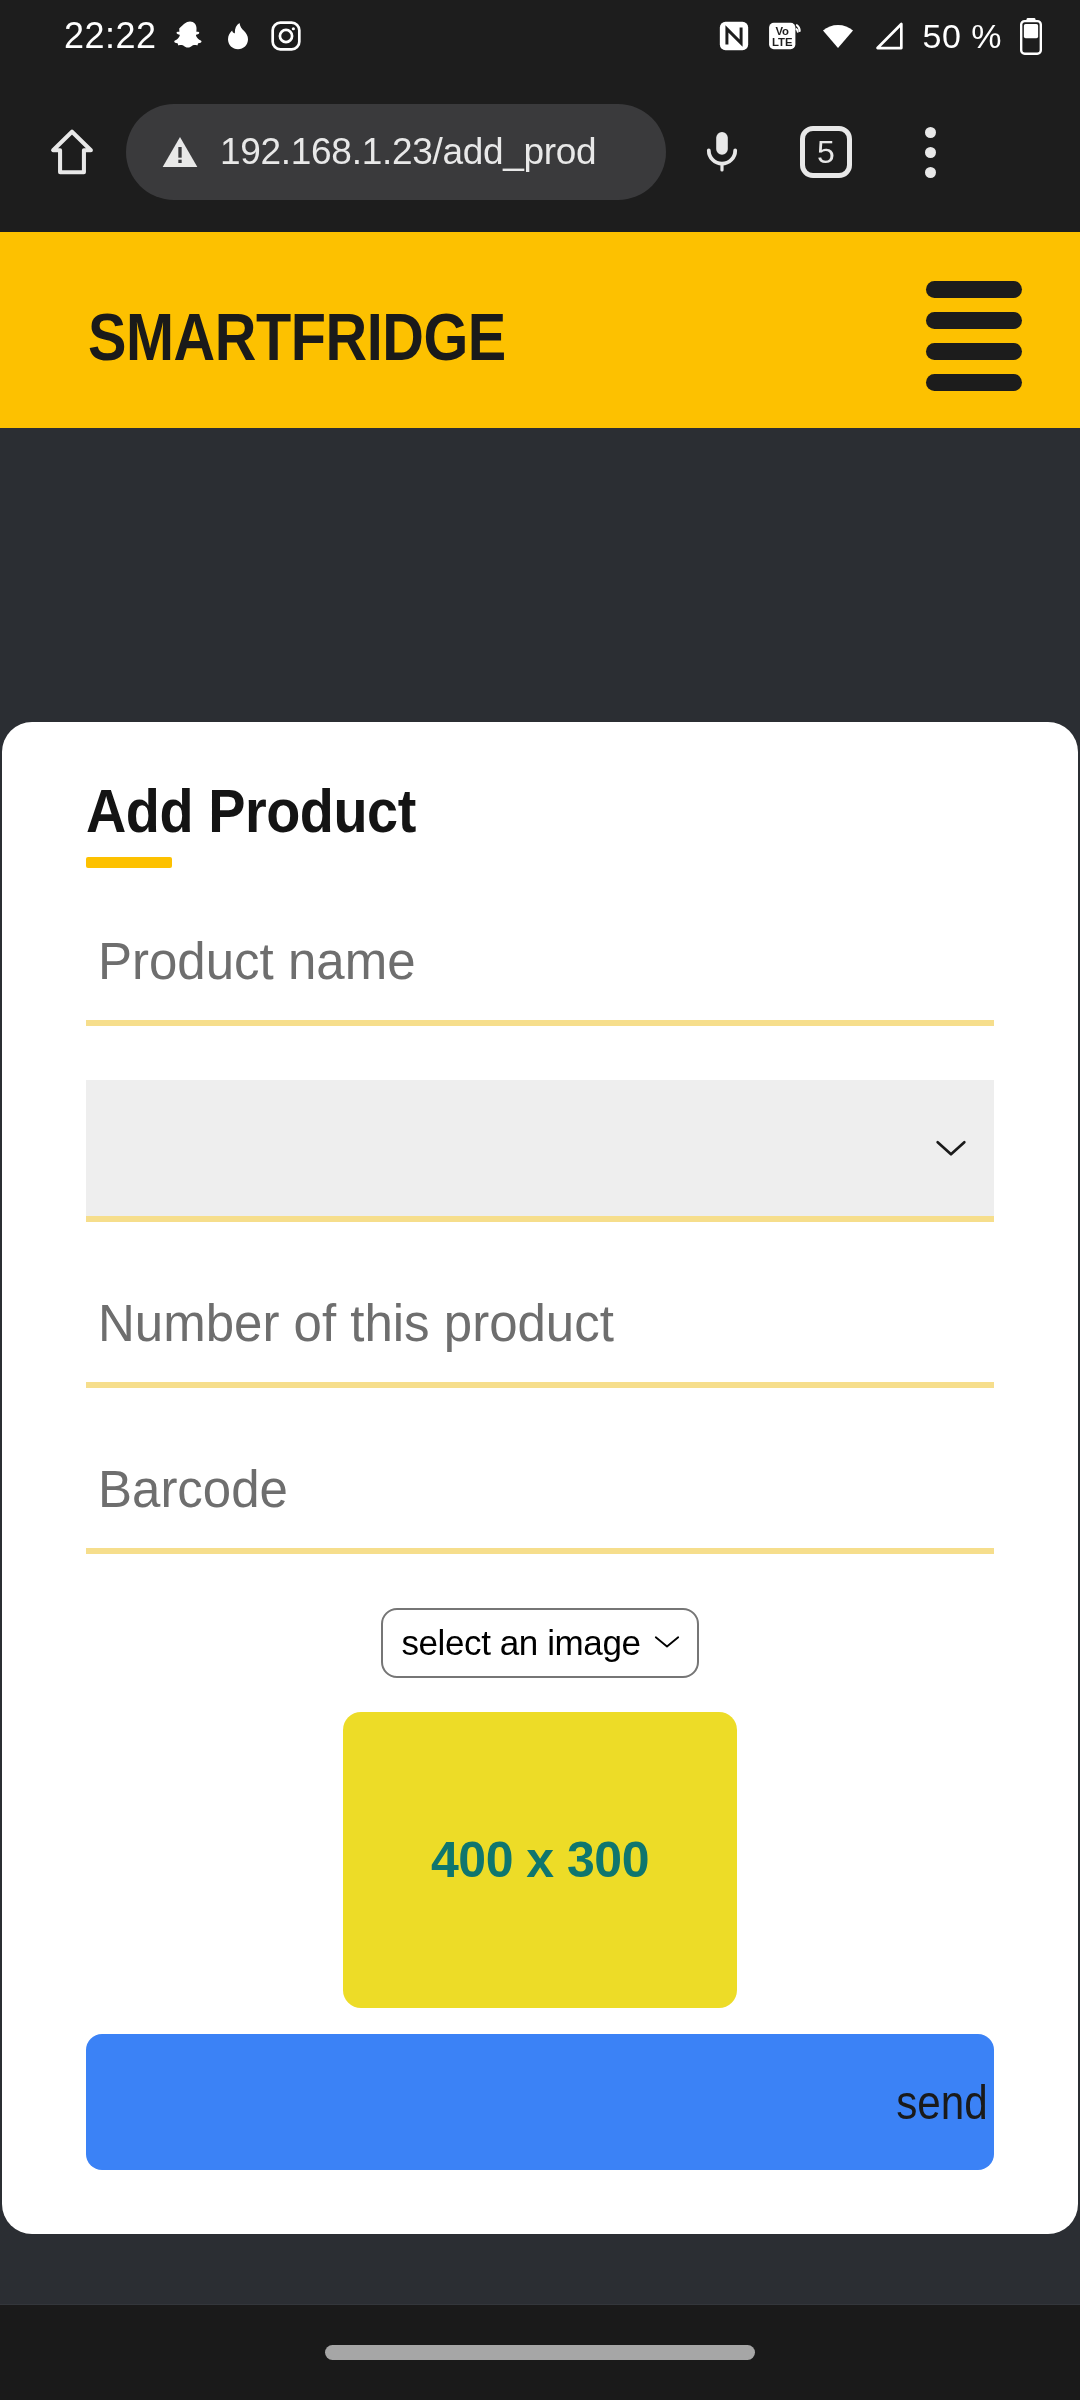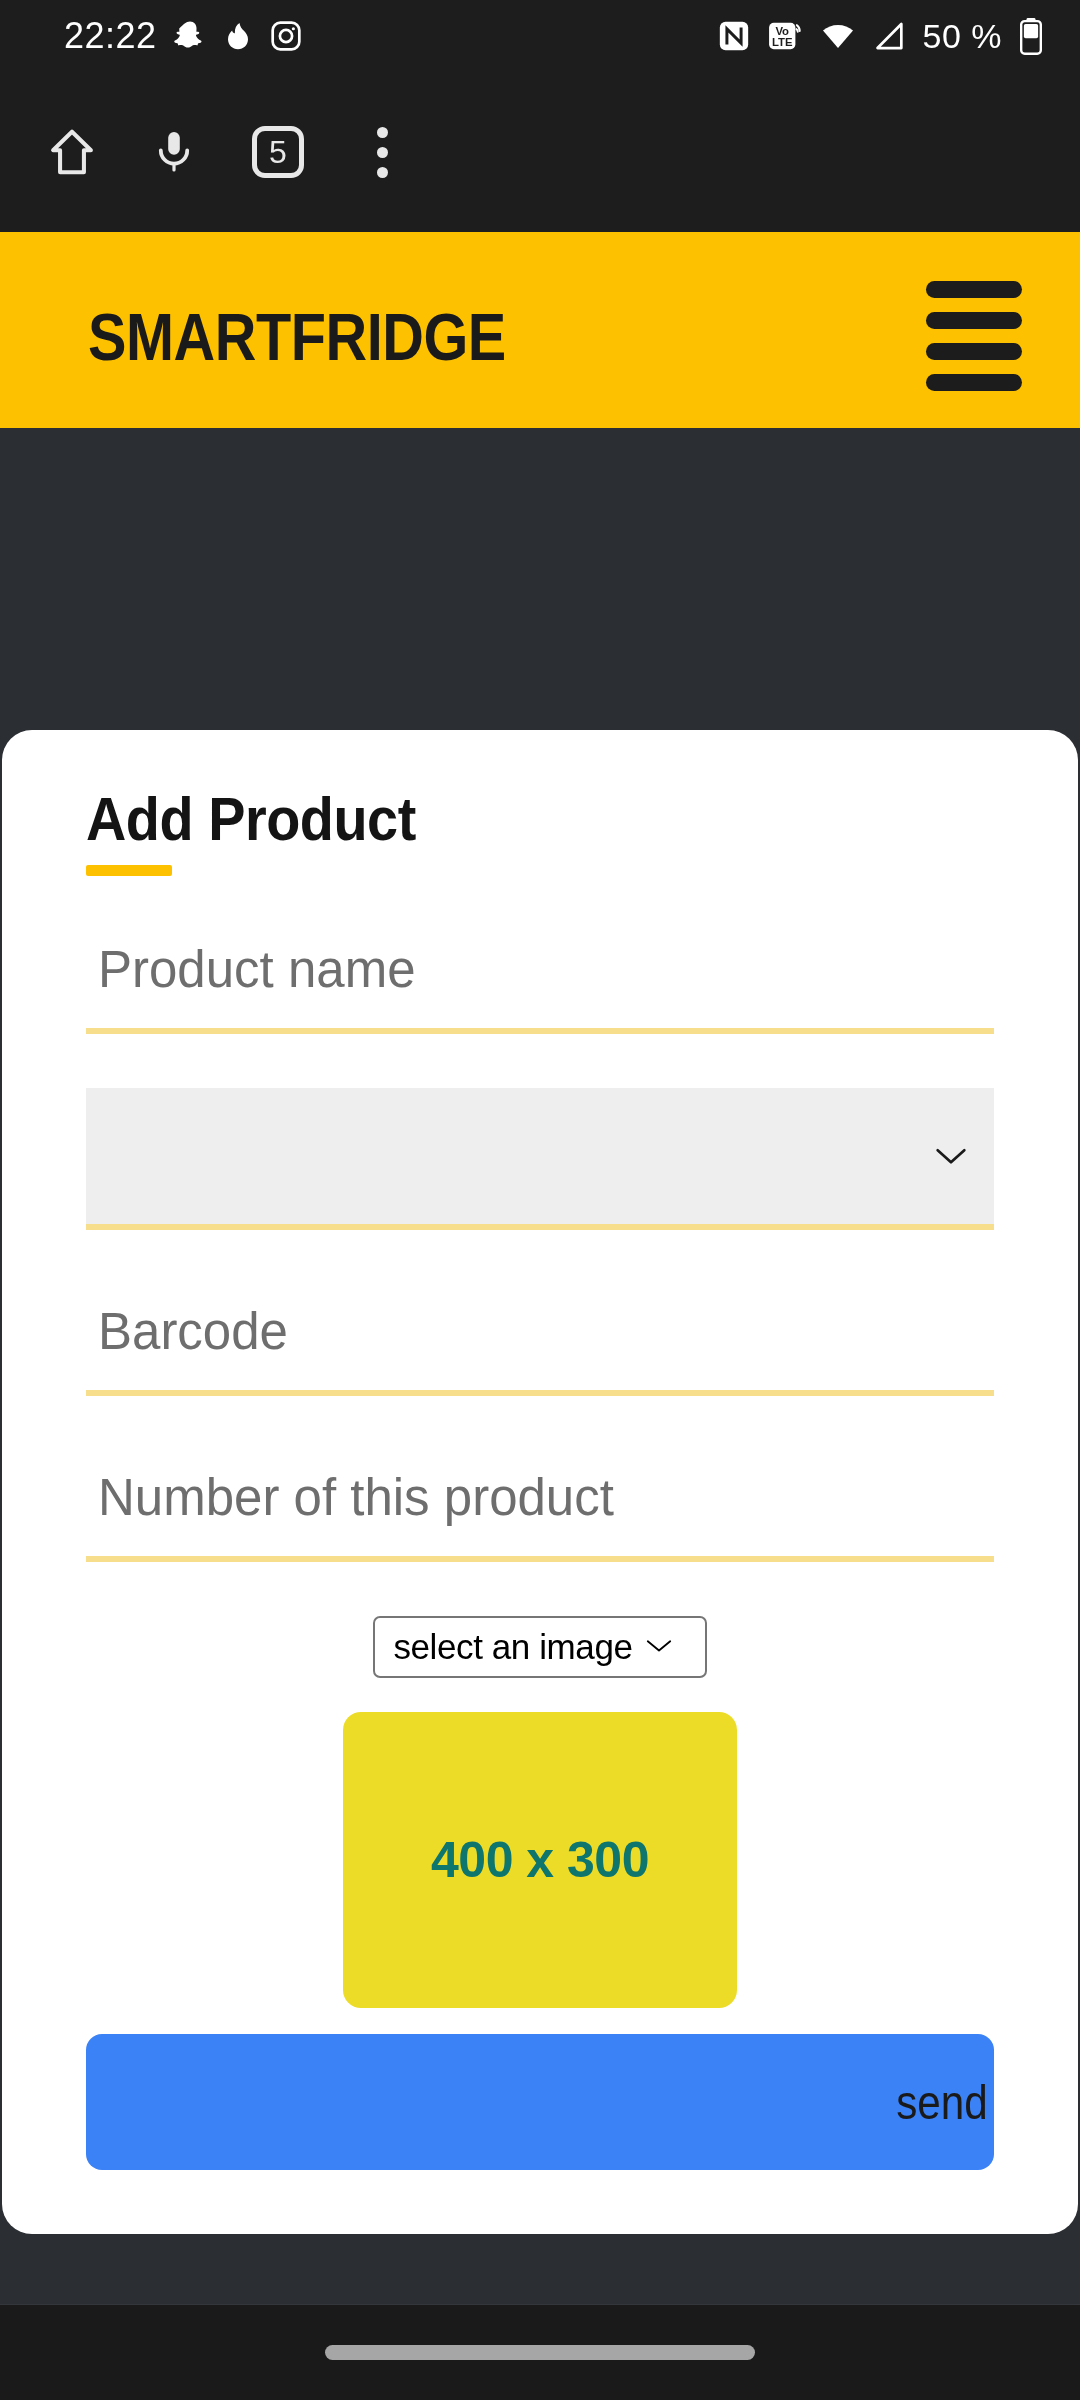"192.168.1.23/add_prod" div.omnibox { html: none -> <div> <span> <svg> <path></path> <rect></rect> <rect></rect> </svg> </span> <span>192.168.1.23/add_prod</span> </div> }
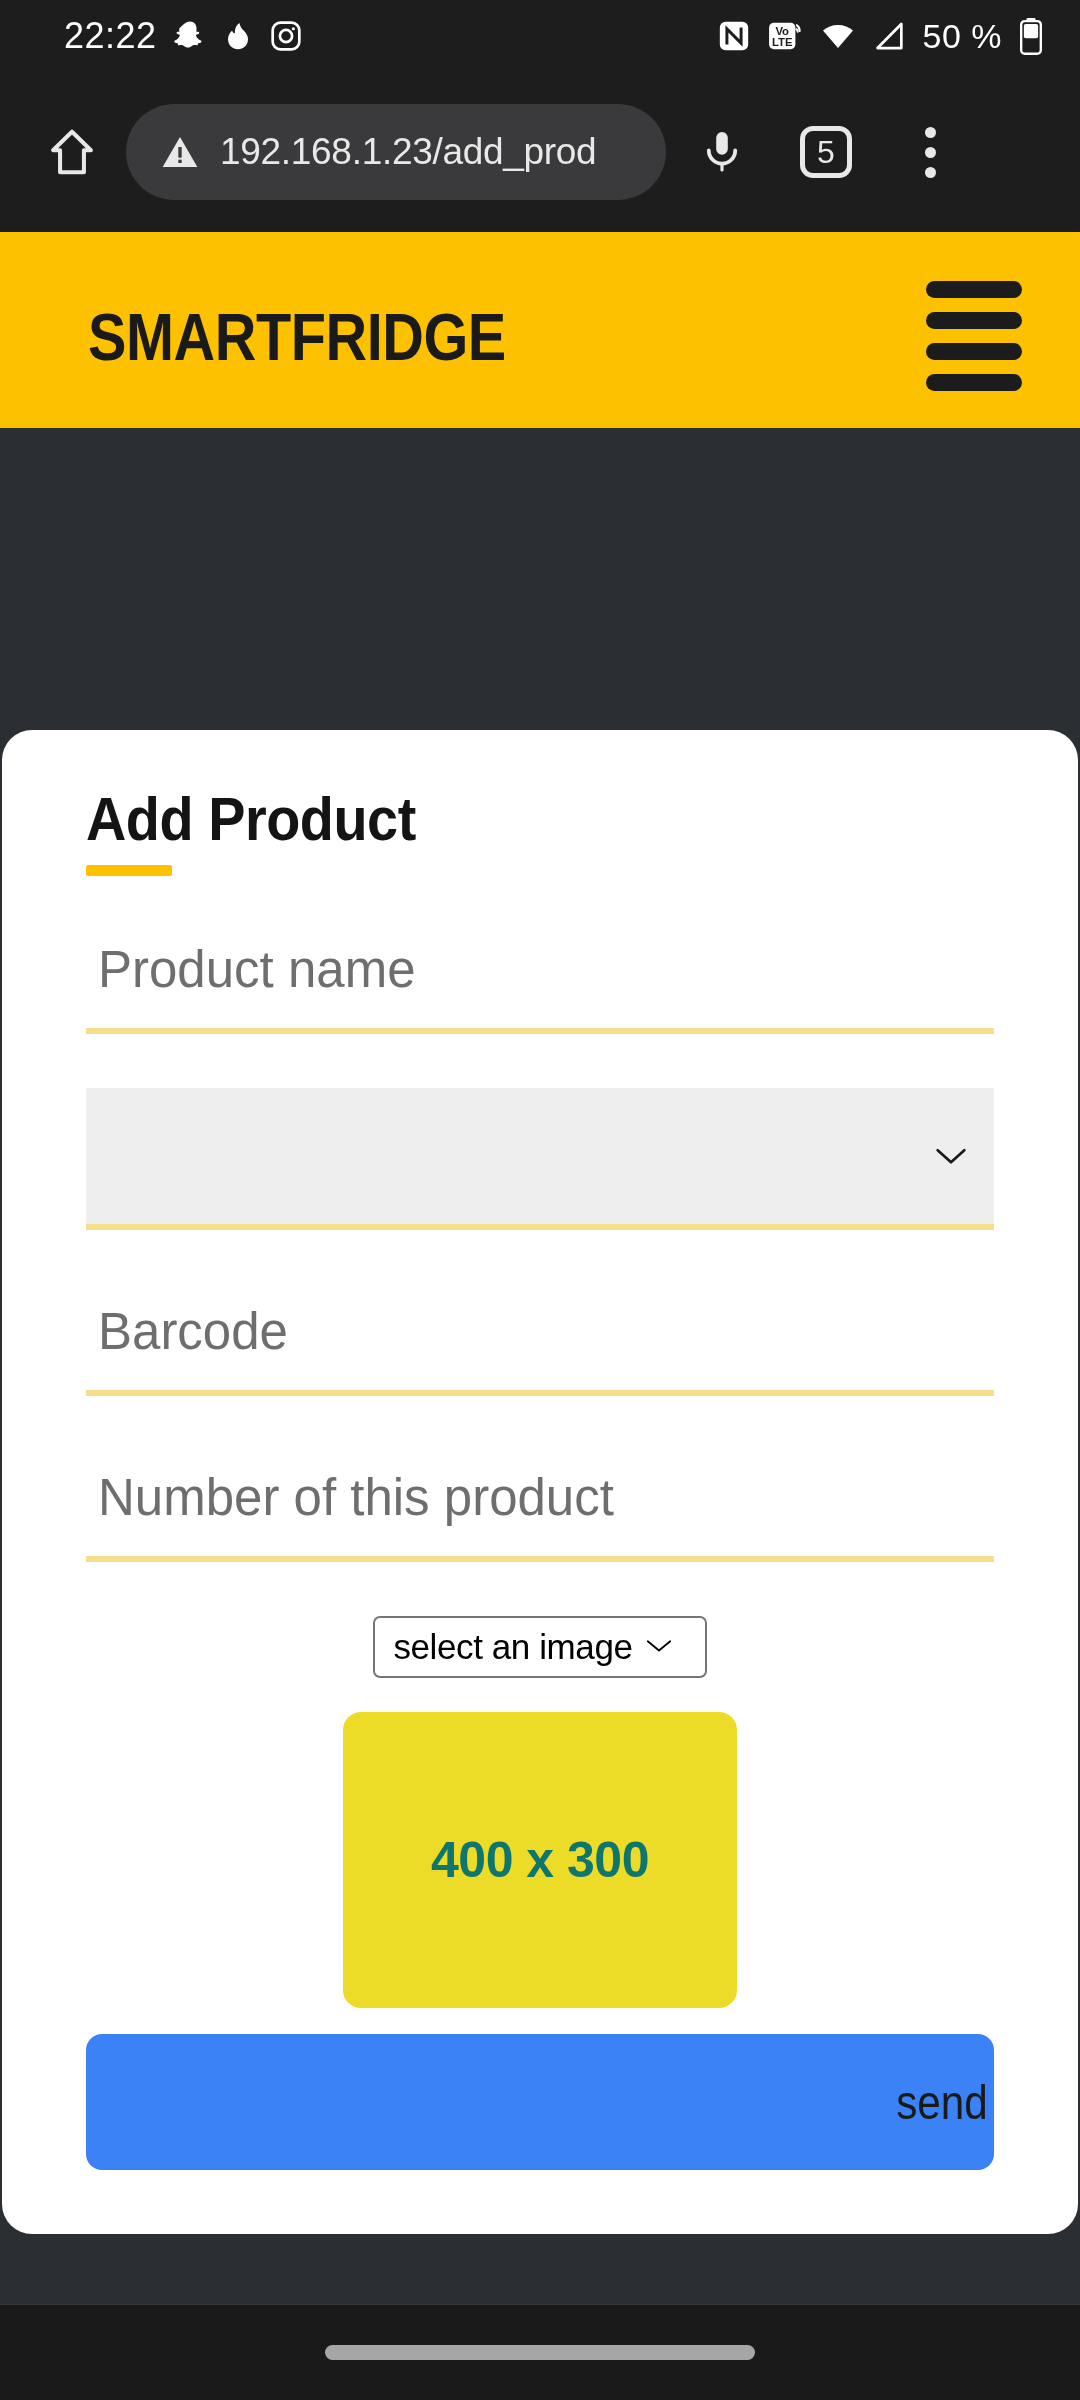"Barcode" input.field { order: before "Number of this product" -> after "Number of this product" }
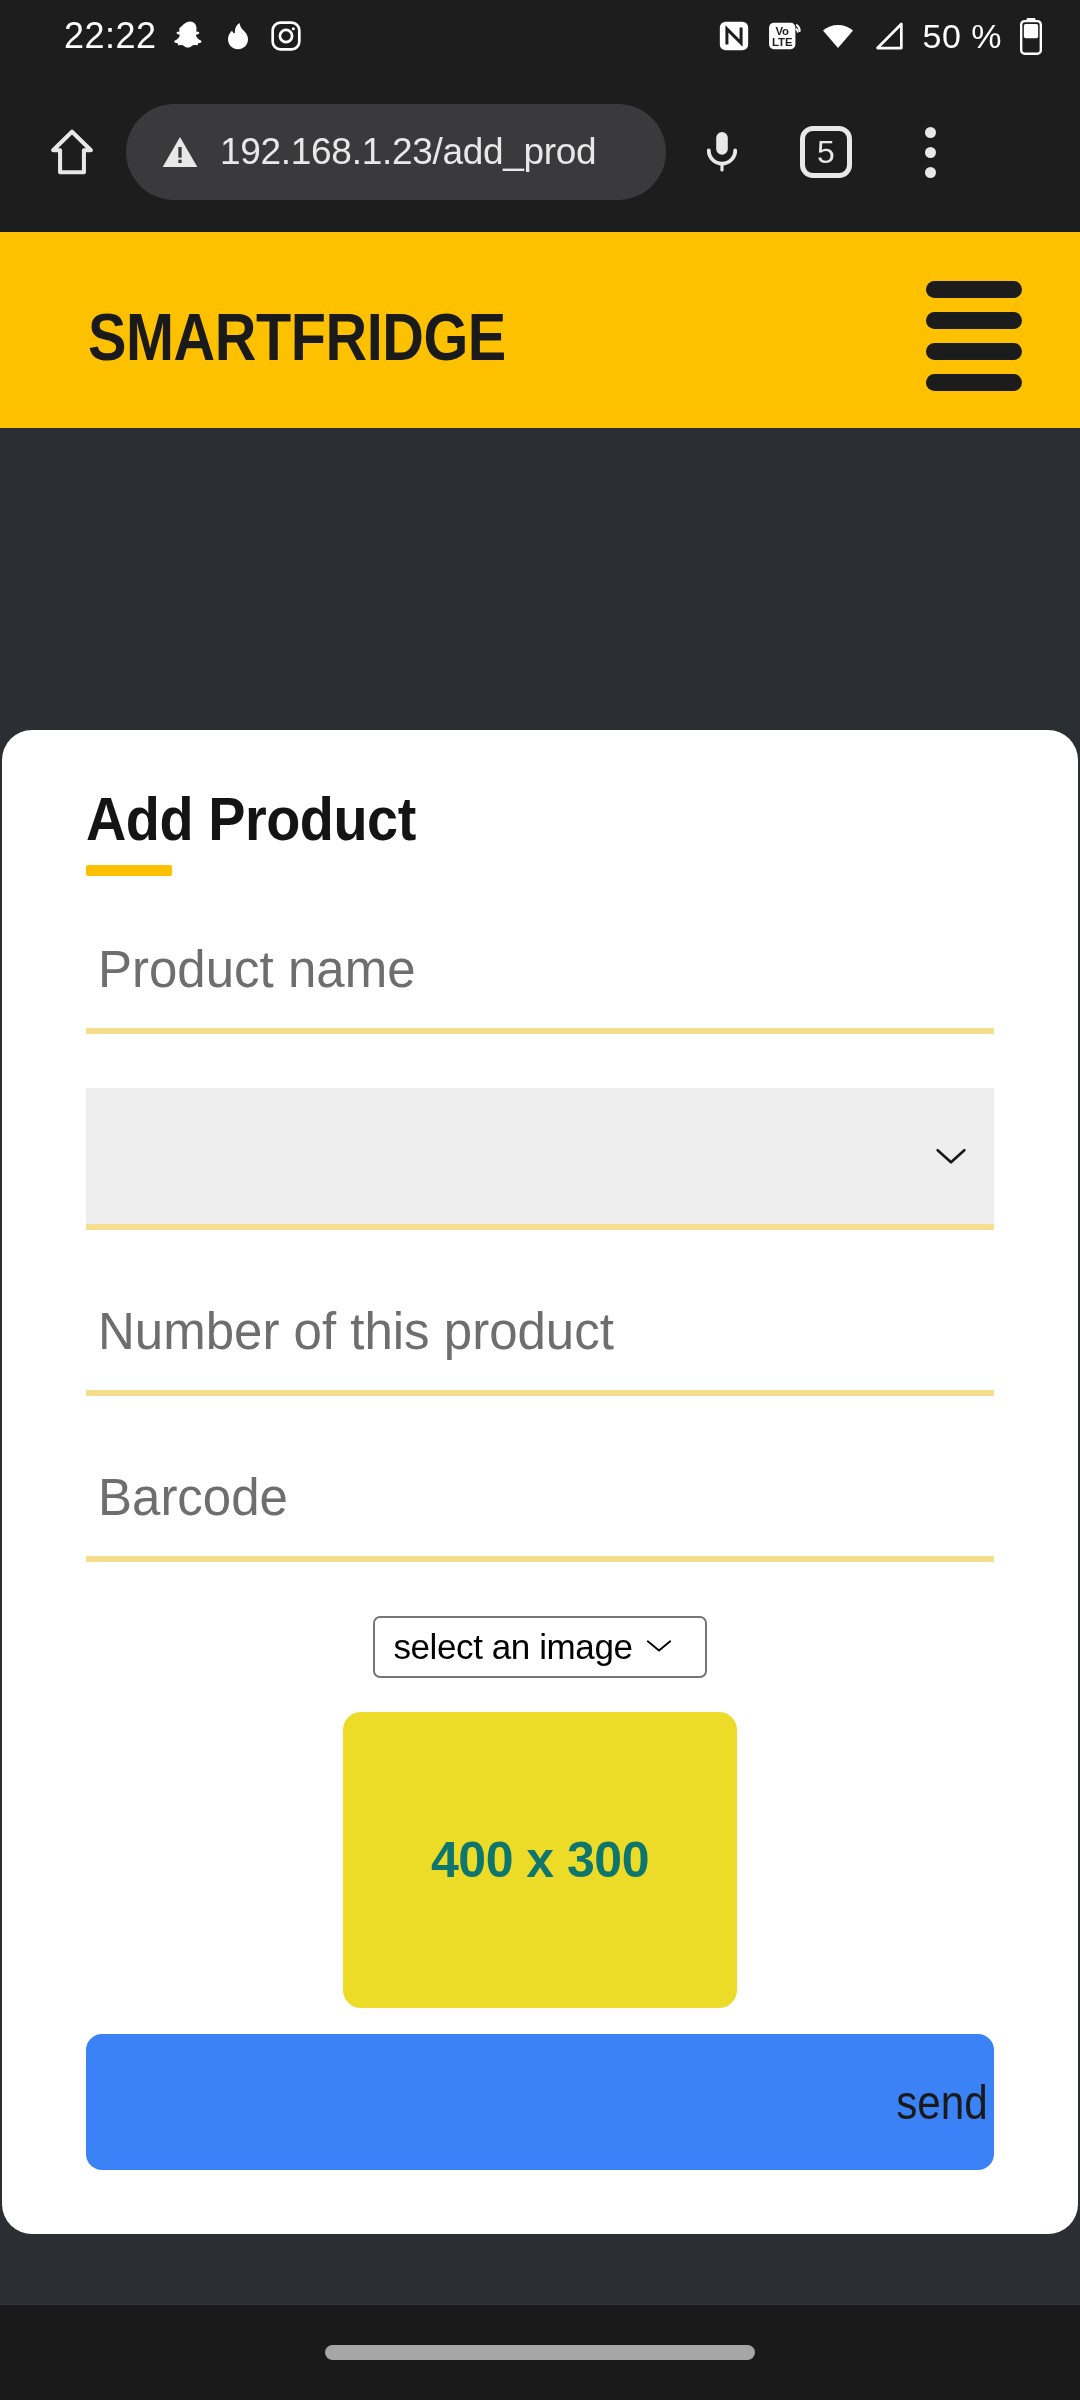"select an image" .native-select { border-radius: 7px -> 16px; height: 62px -> 70px; padding: 0 32px 0 18px -> 0 16px 0 18px }
